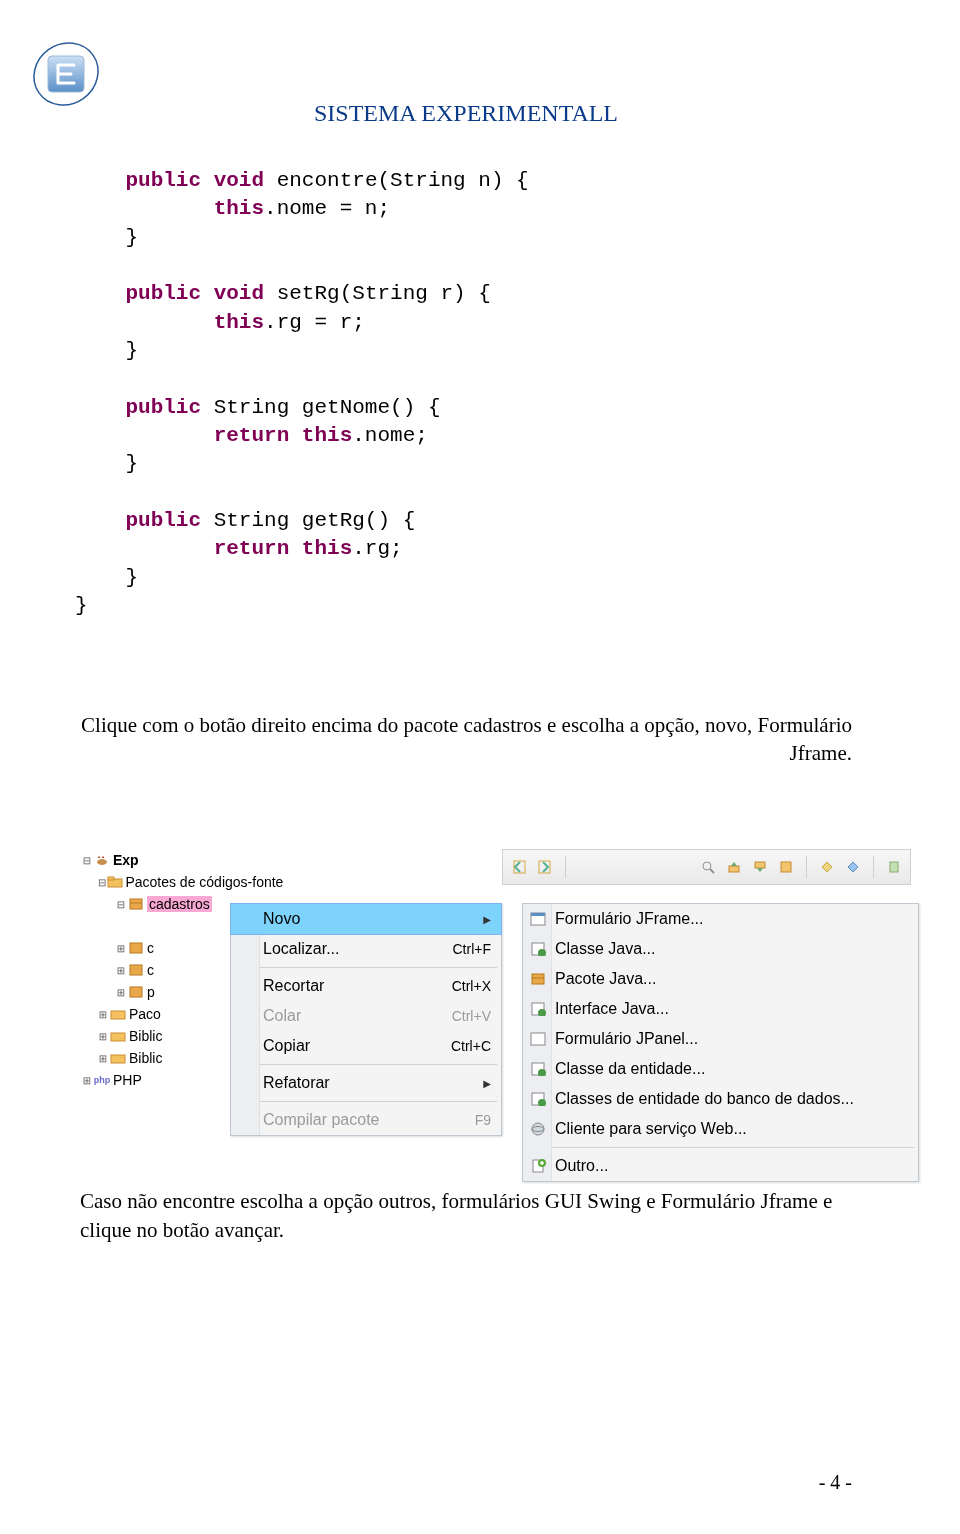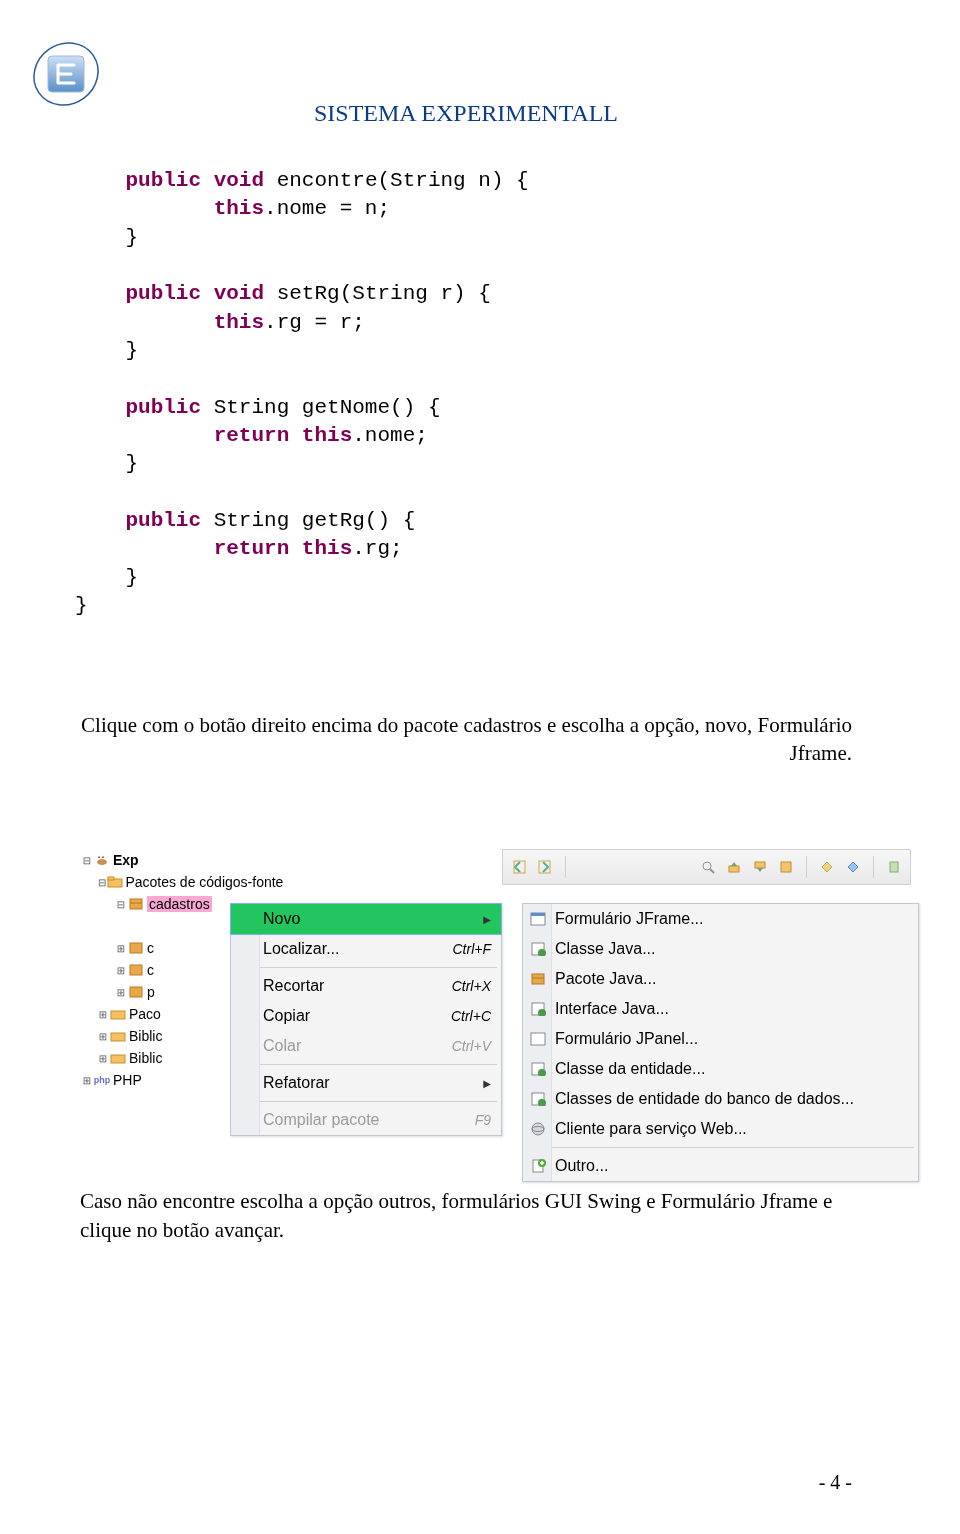"Novo" .menu-item.selected { background: #22c55e -> #7dd3fc }
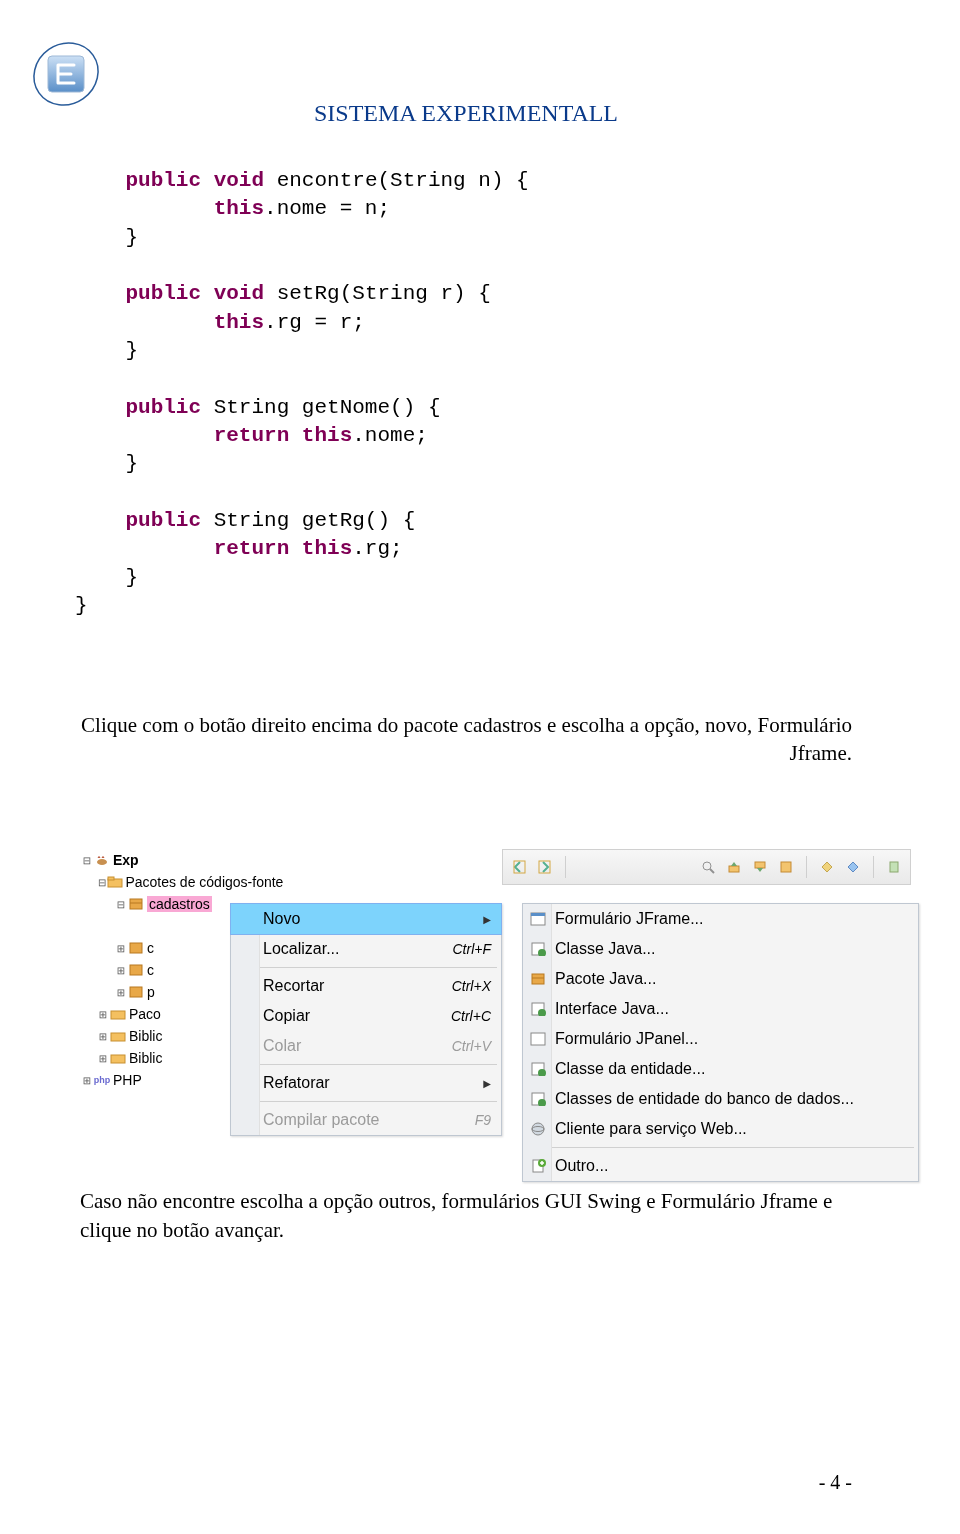"Ctrl+F" .menu-item .shortcut { font-style: italic -> none }
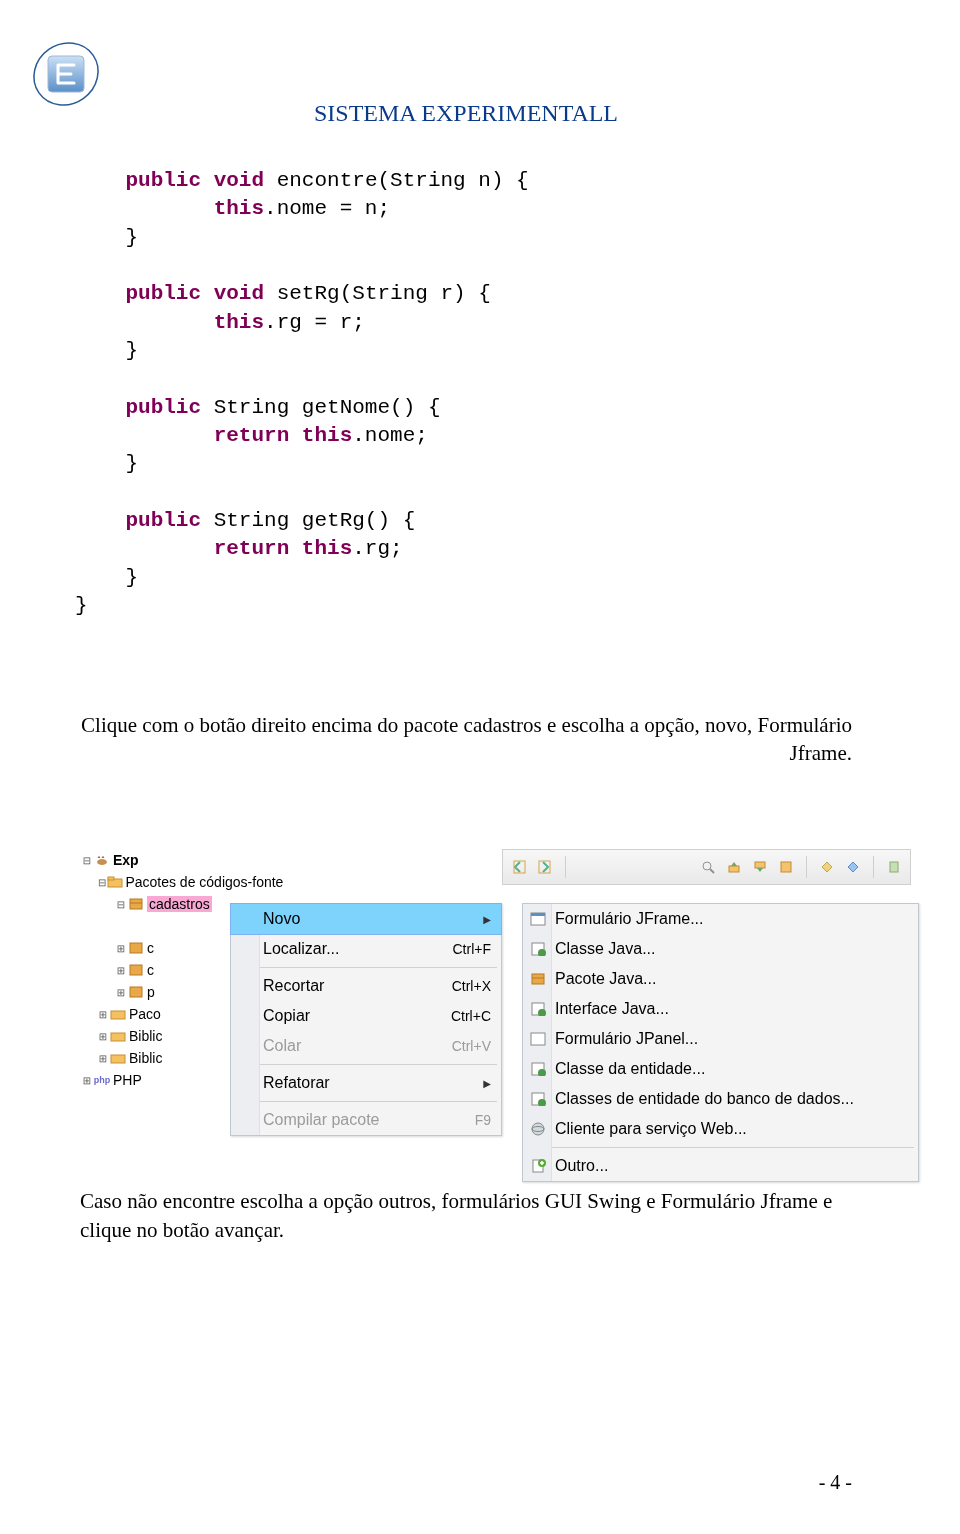"Copiar" div.menu-item { order: before "Colar" -> after "Colar" }
